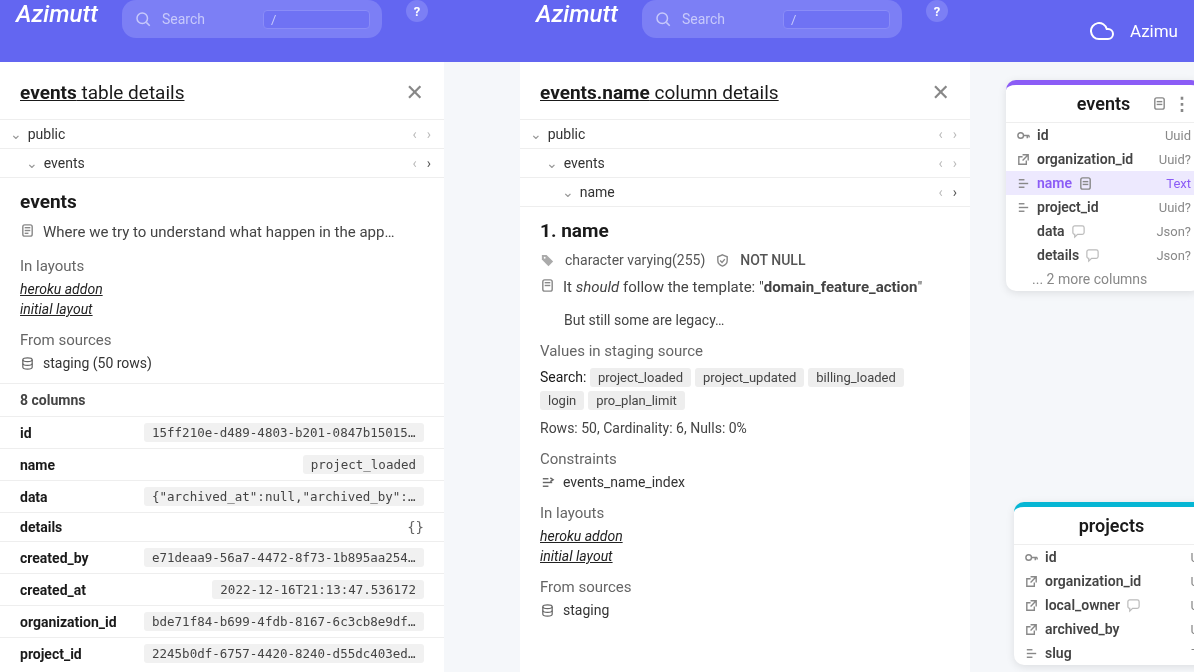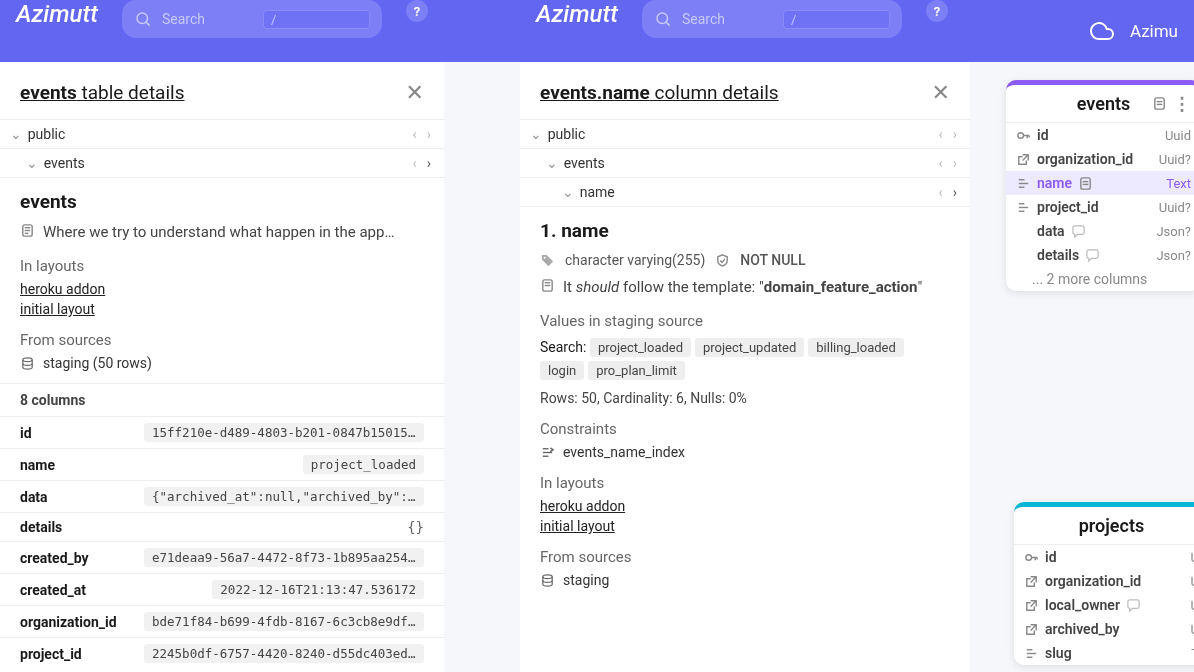"heroku addon" .link { font-style: none -> italic }
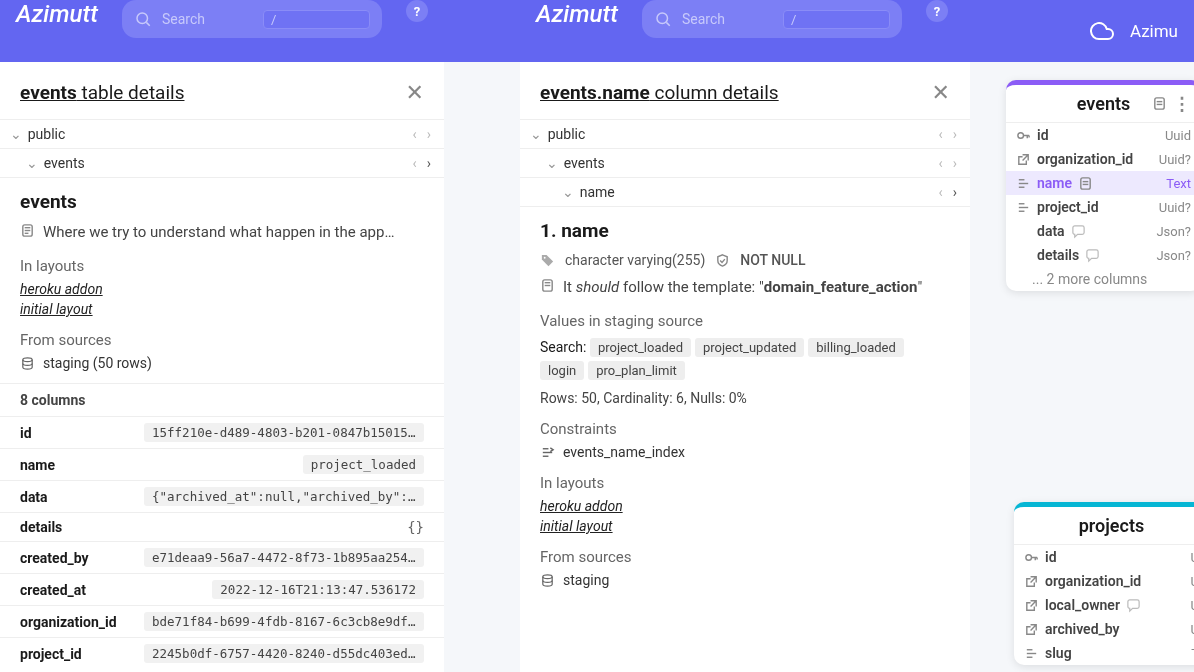"But still some are legacy…" div { html: none -> <div>But still some are legacy…</div> }
